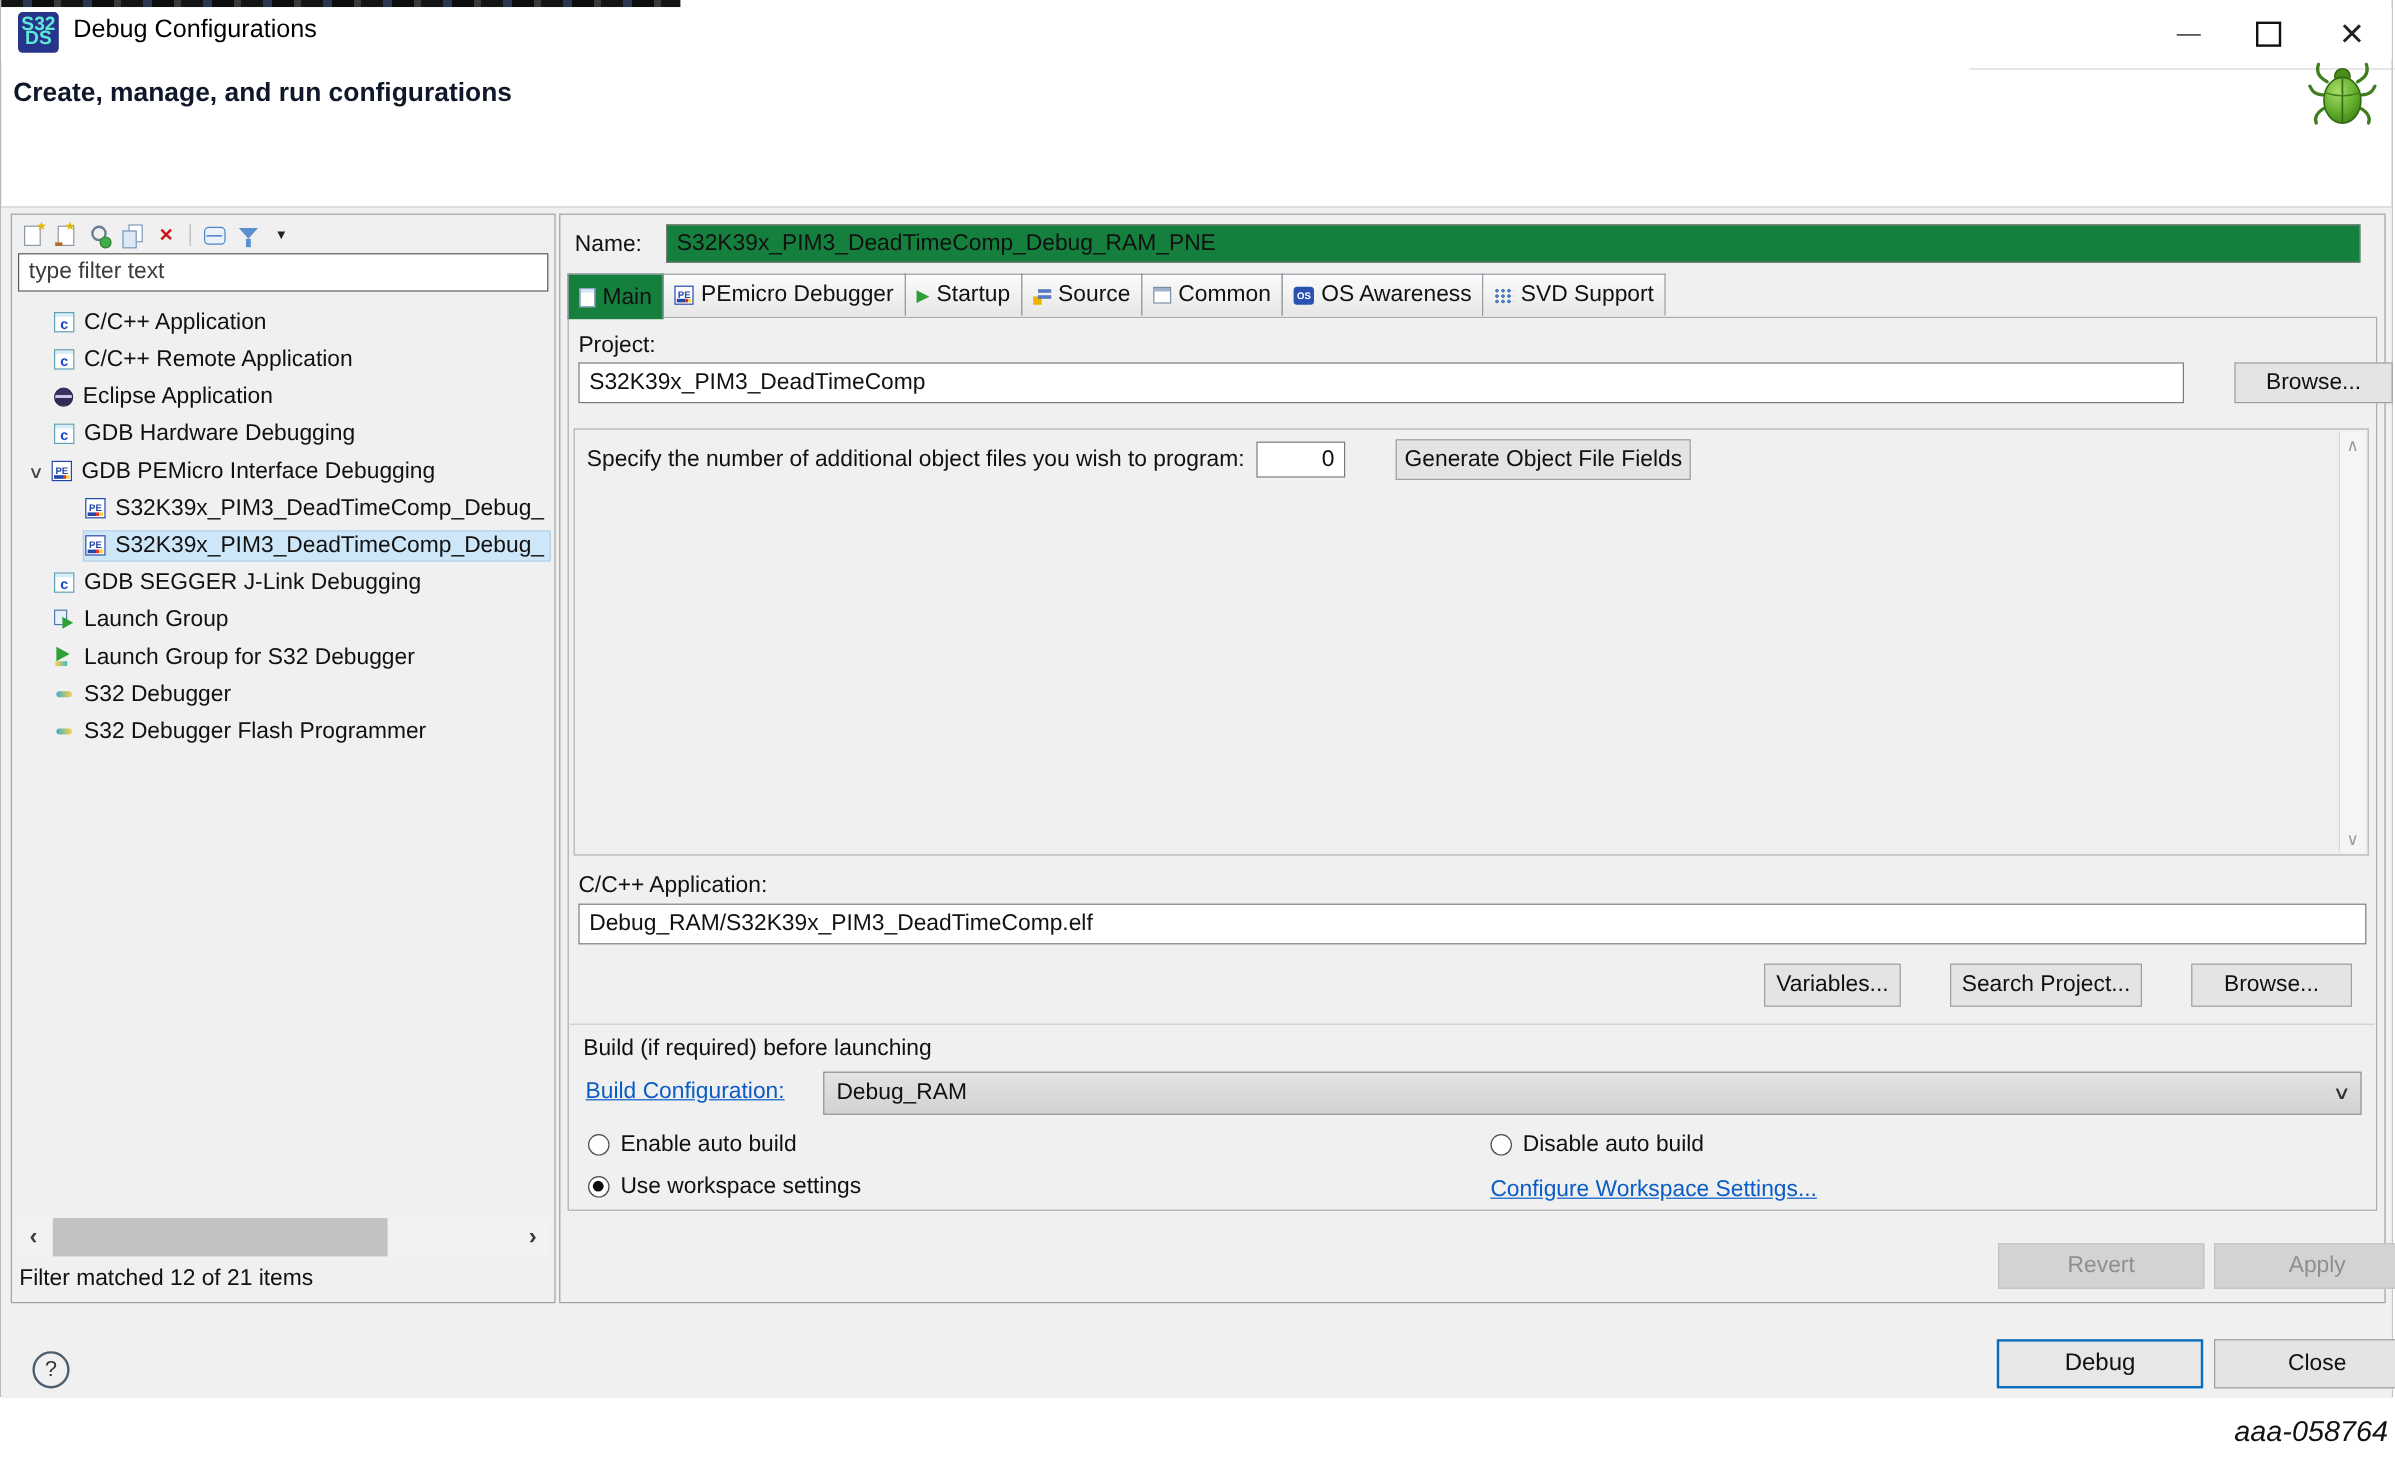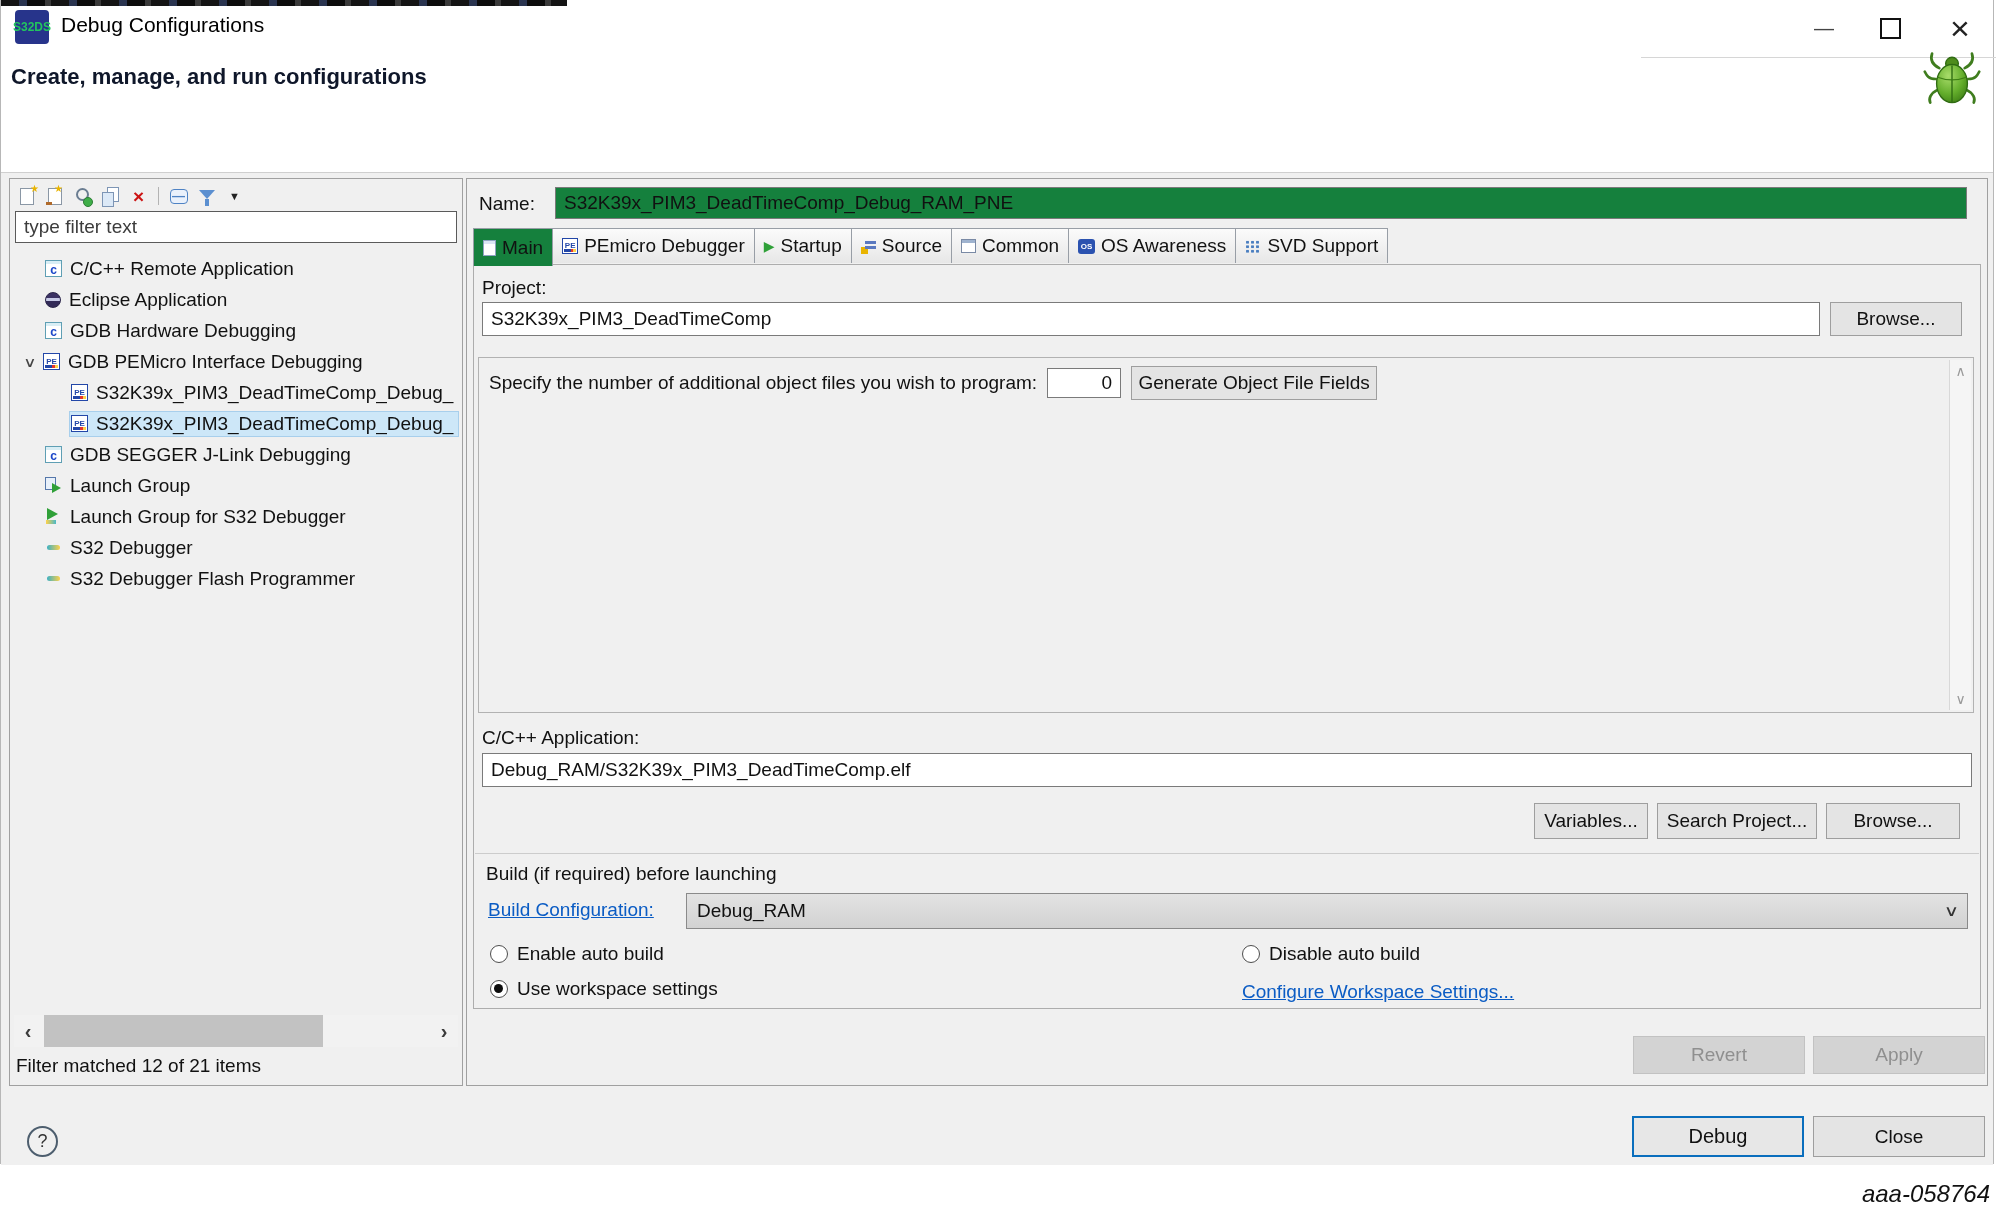"S32" .appicon { color: #22c55e -> #5eead4; flex-direction: row -> column; font-size: 12px -> 16px }
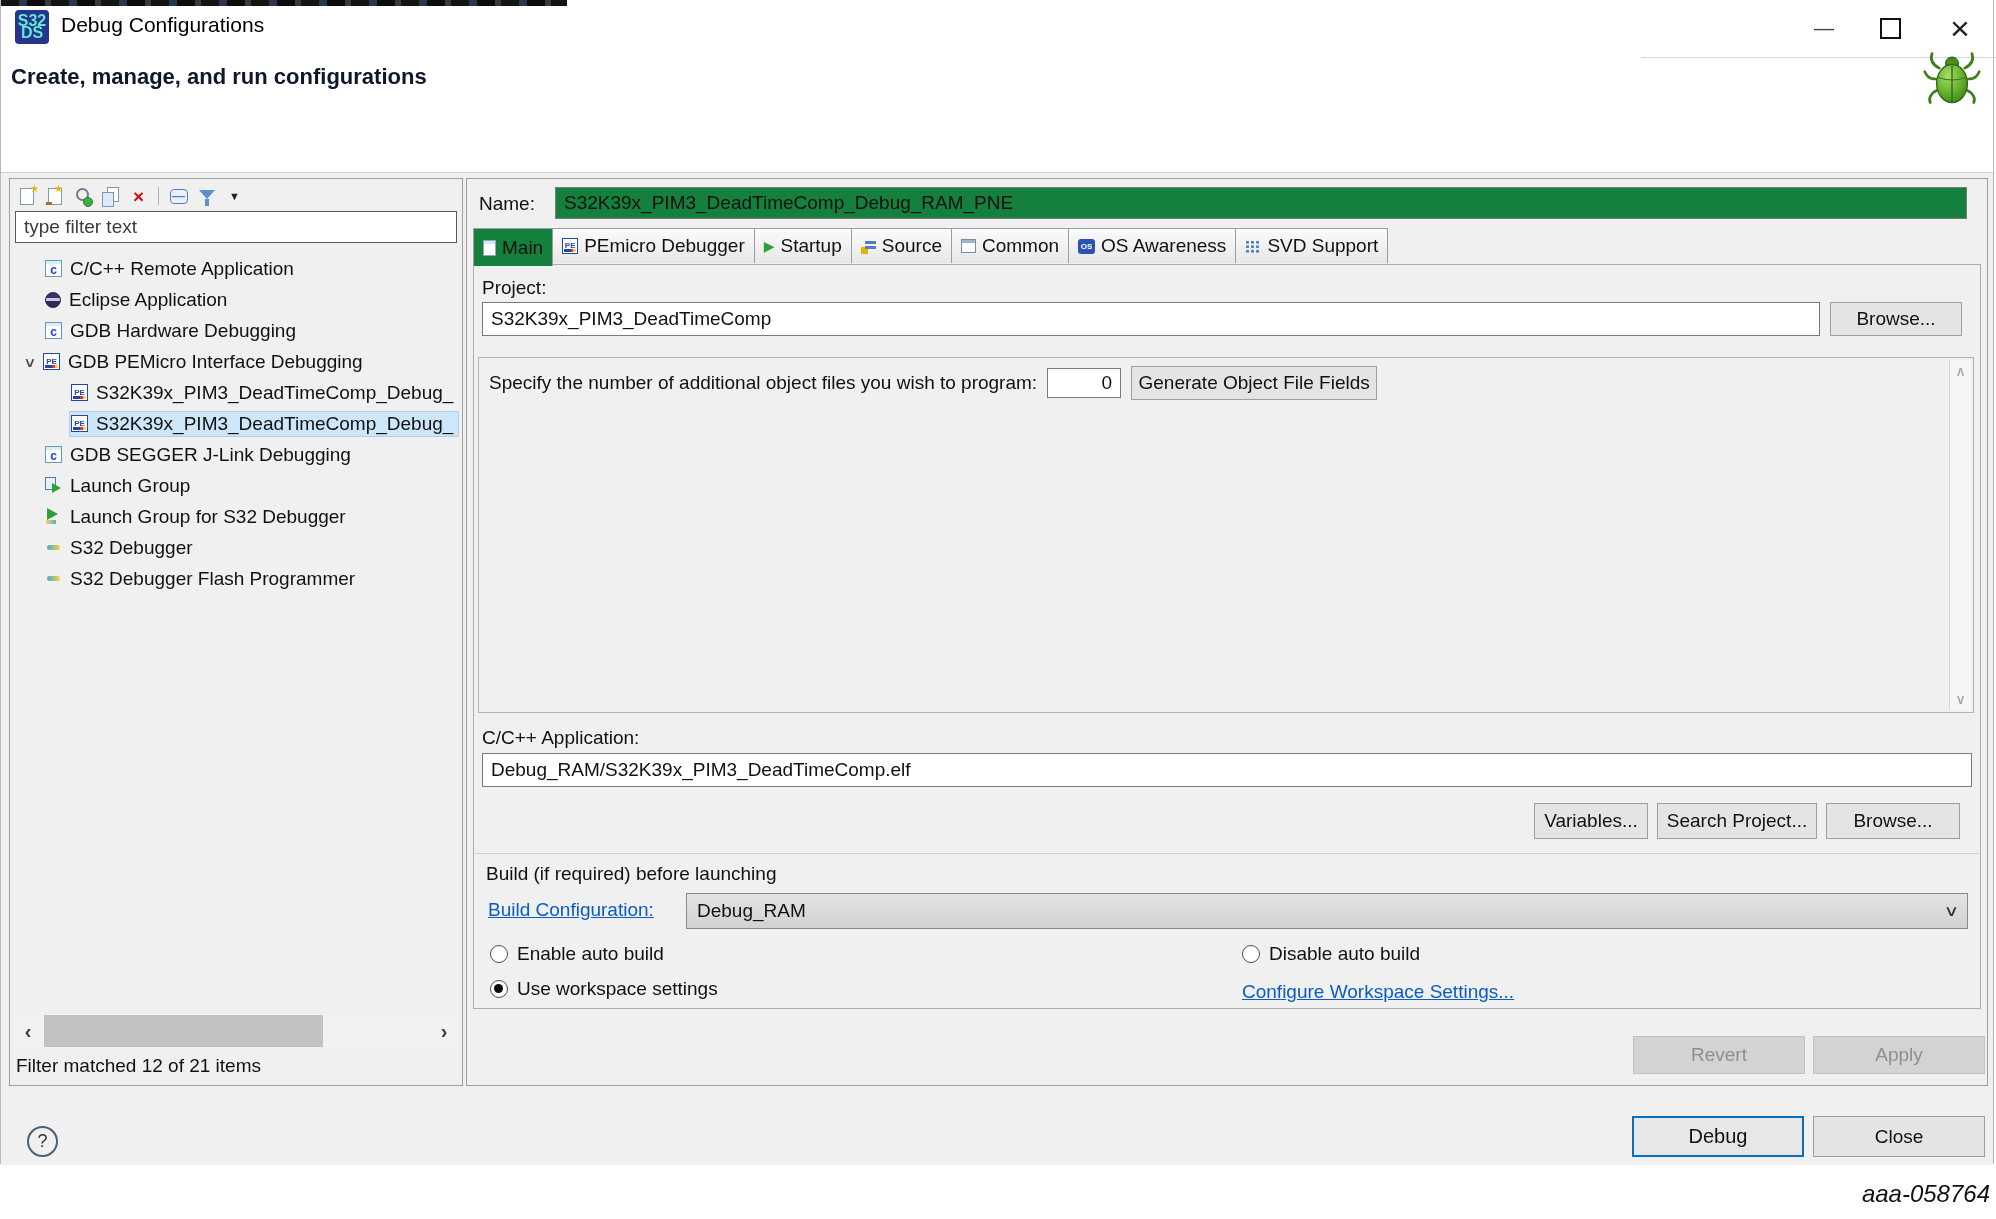"C/C++ Application" div.trow { html: none -> <div> <span> <span></span> <span>C/C++ Application</span> </span> </div> }
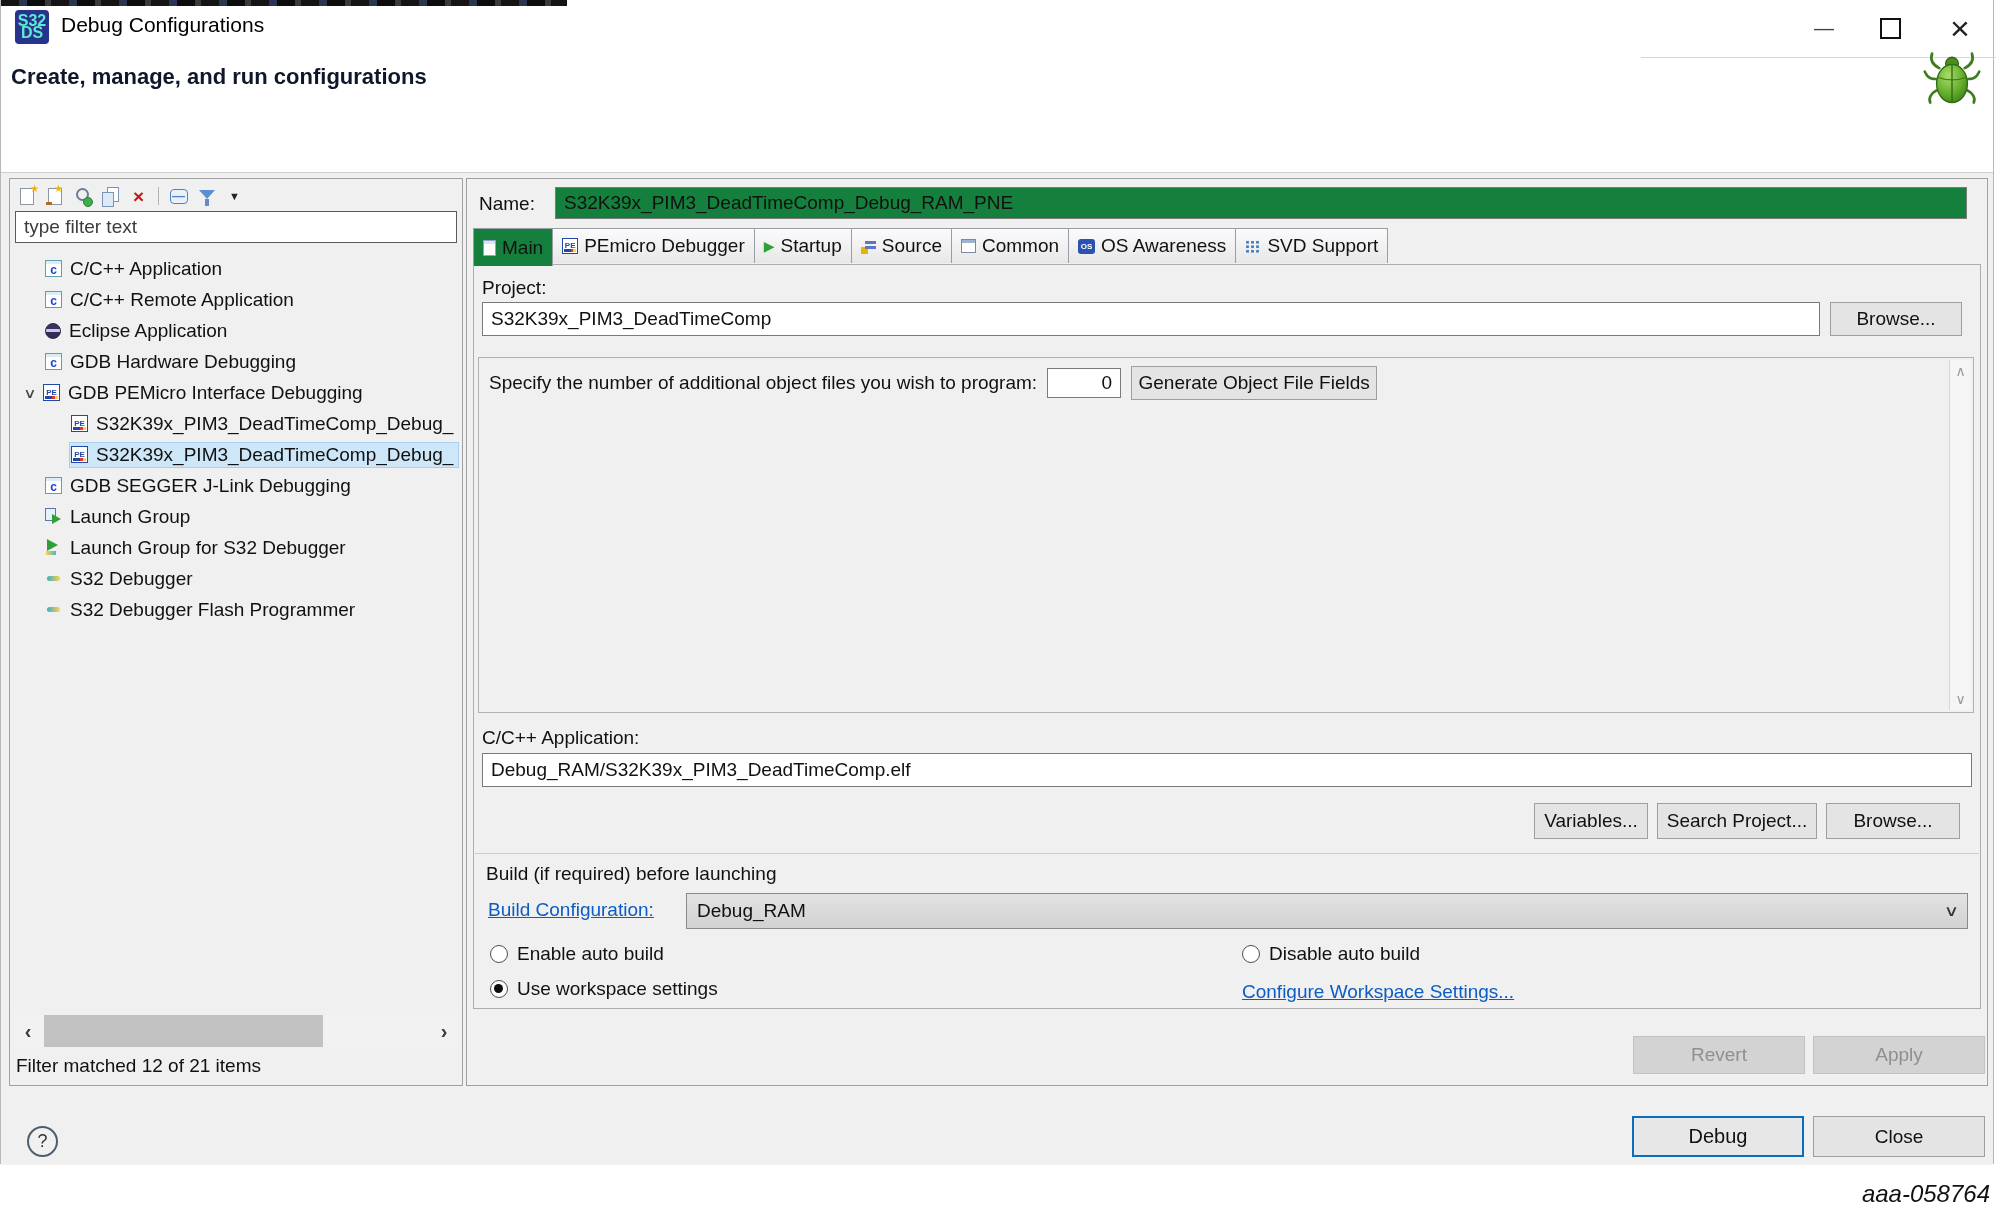"Browse..." .btn { margin-left: none -> 32px }
